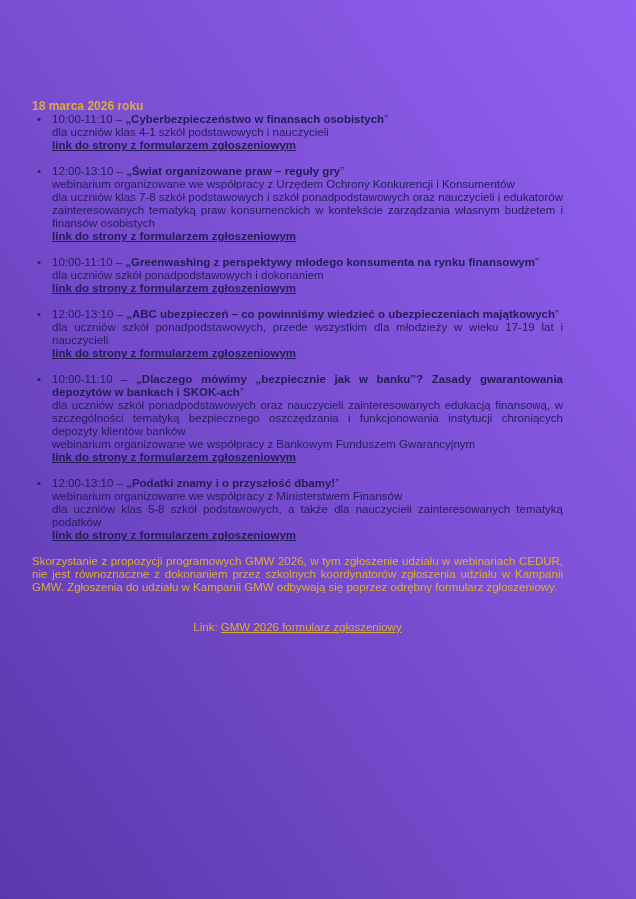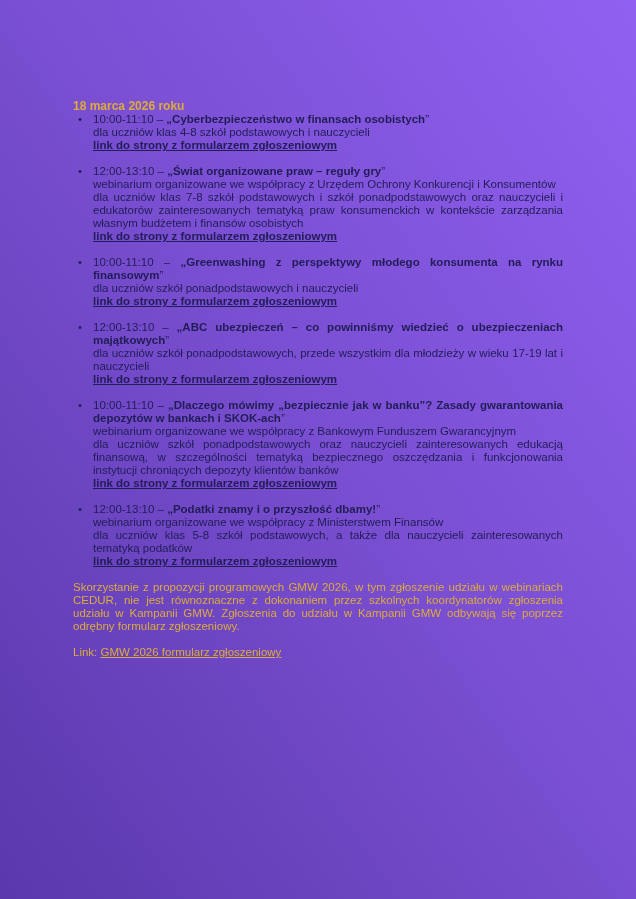"18 marca 2026 roku" .content { padding: 100px 73px 0 73px -> 100px 73px 0 32px }
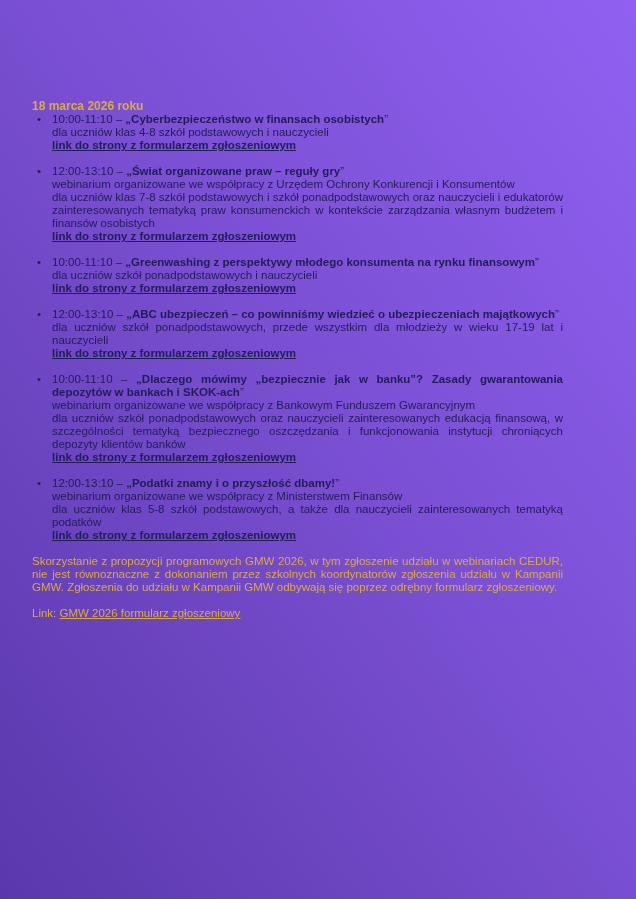"dla uczniów klas 4-8 szkół" p.event-line { text: 4-8 -> 4-1 }
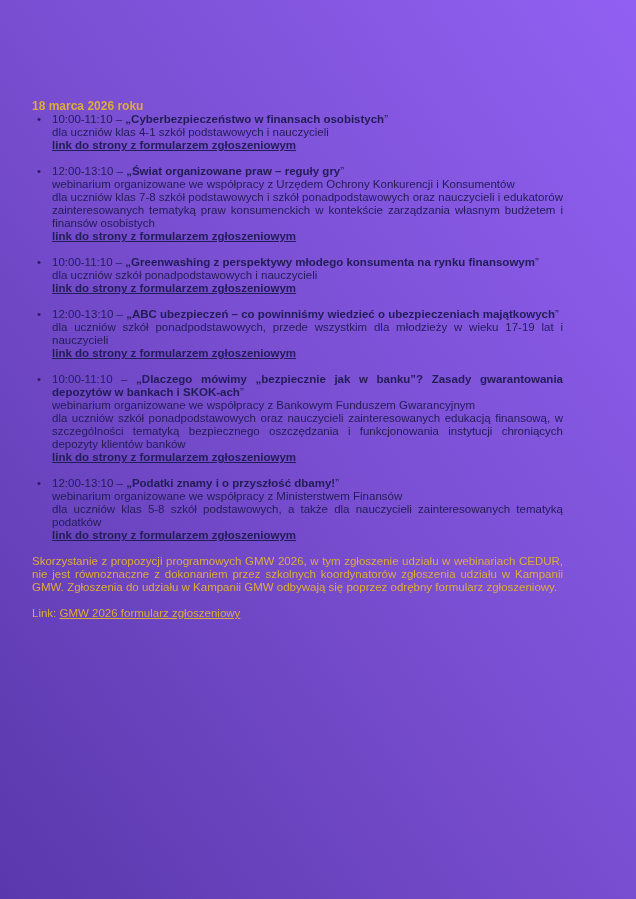"dla uczniów szkół ponadpodstawowych i" p.event-line { text: nauczycieli -> dokonaniem }
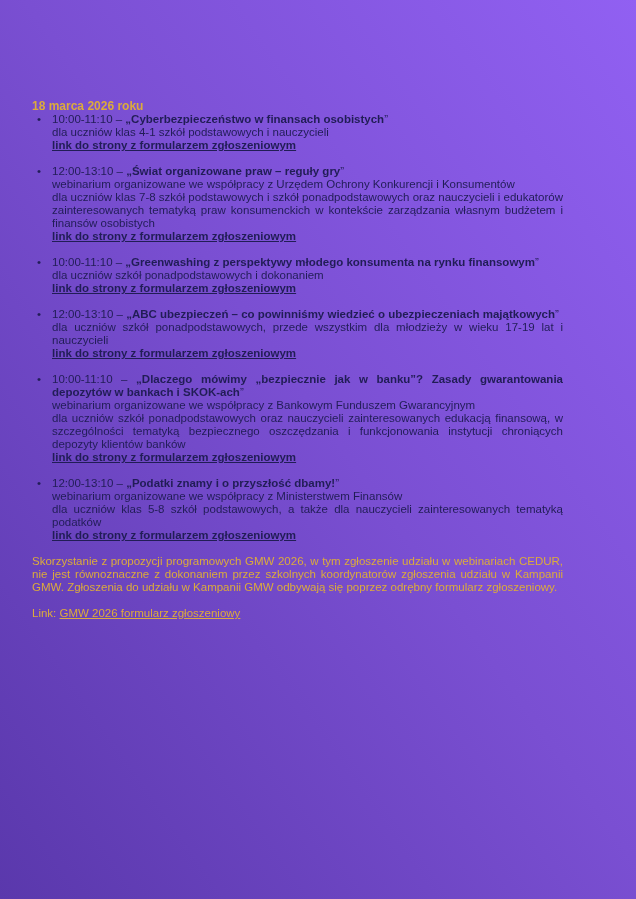"webinarium organizowane we współpracy z Bankowym" p.event-line { order: before "dla uczniów szkół ponadpodstawowych oraz" -> after "dla uczniów szkół ponadpodstawowych oraz" }
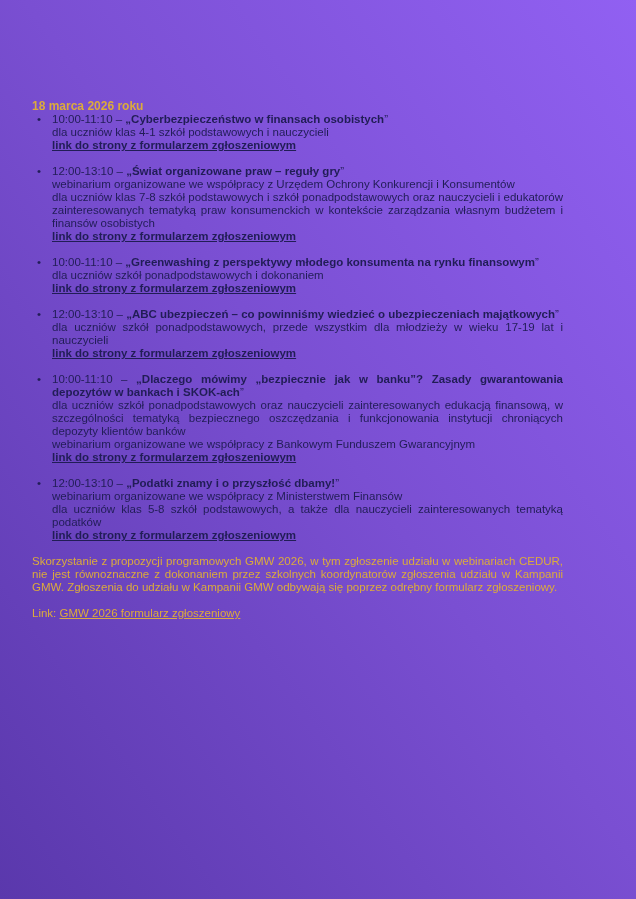"Link: GMW 2026 formularz zgłoszeniowy" .footer-link-line { margin-top: 13px -> 27px; text-align: left -> center }
